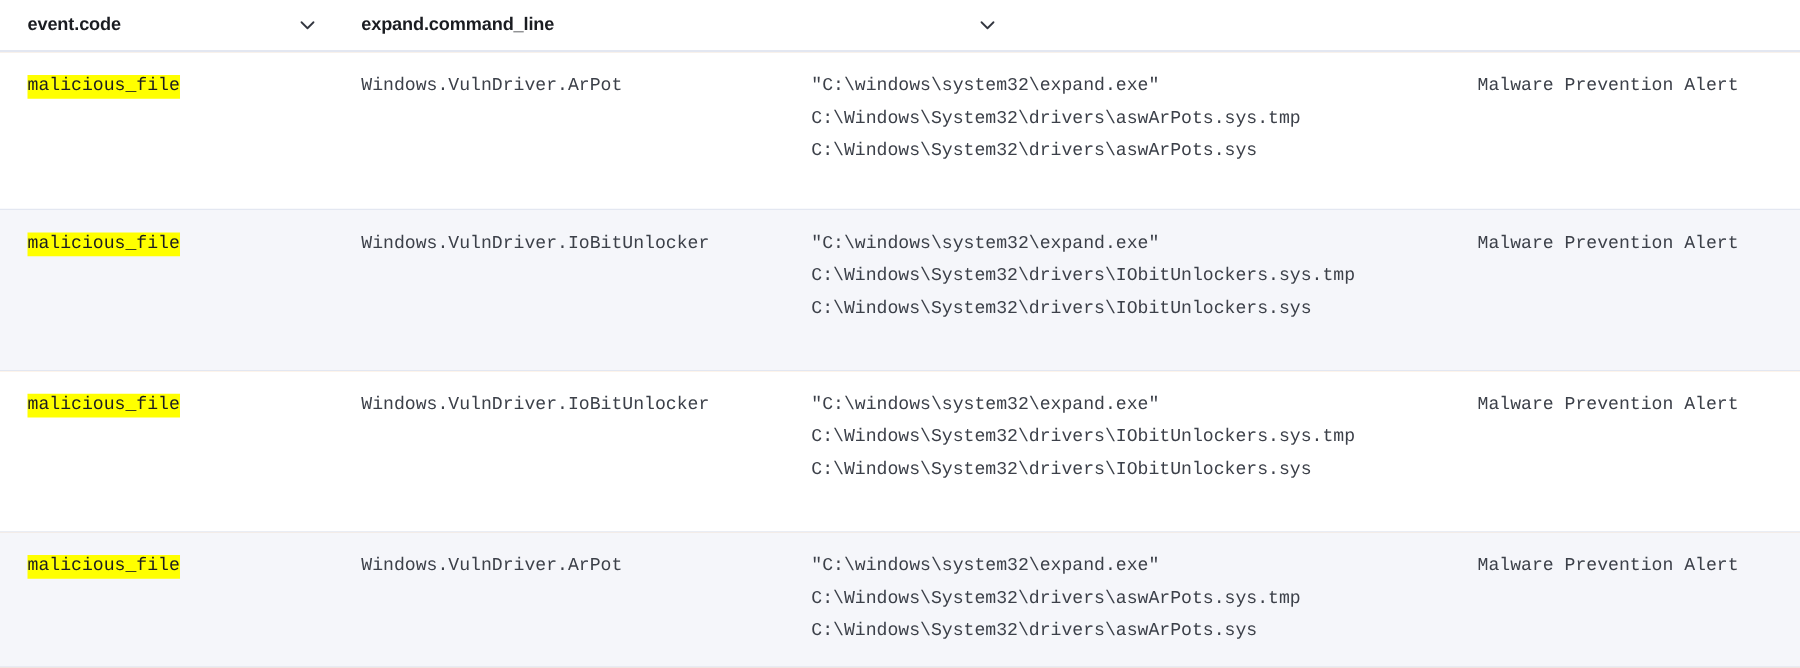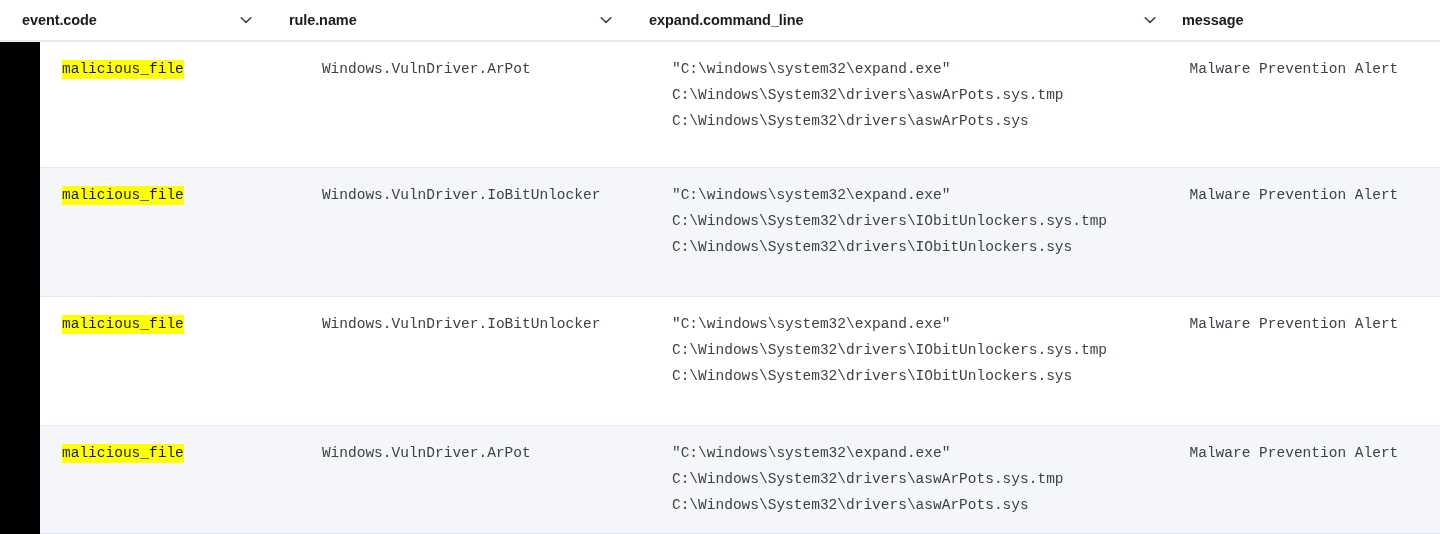"event.code" .data-grid { background: #000000 -> #fdba74 }
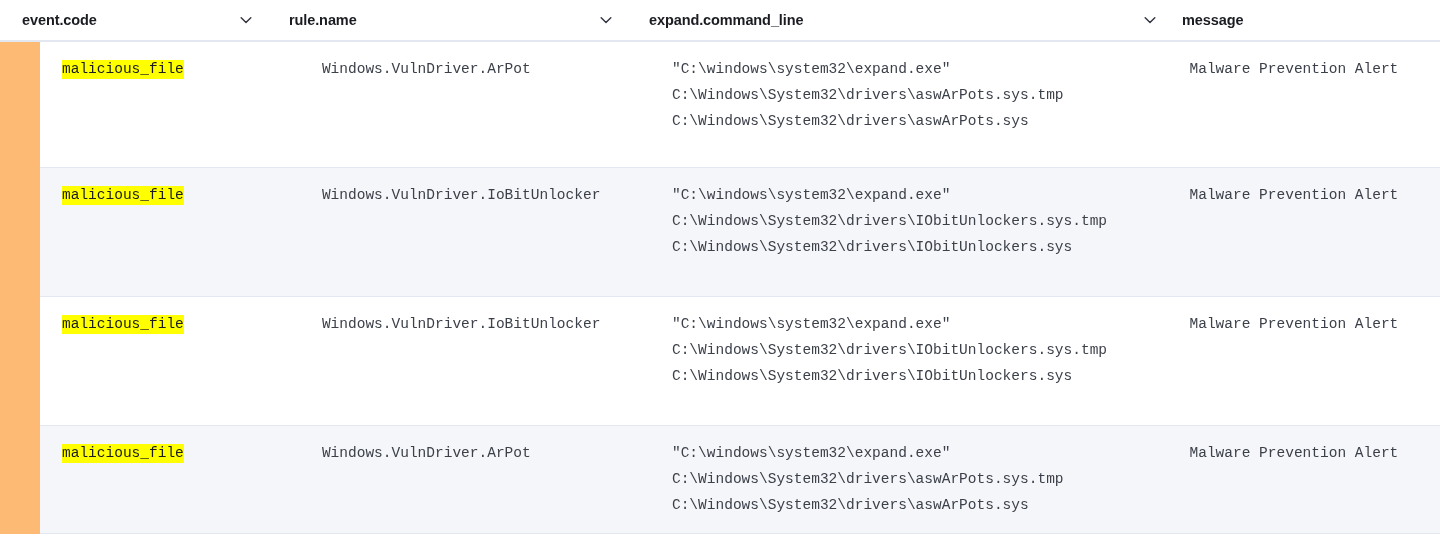"rule.name" div.hcell { html: <div> <span>rule.name</span> <span> <svg> <path></path> </svg> </span> </div> -> none }
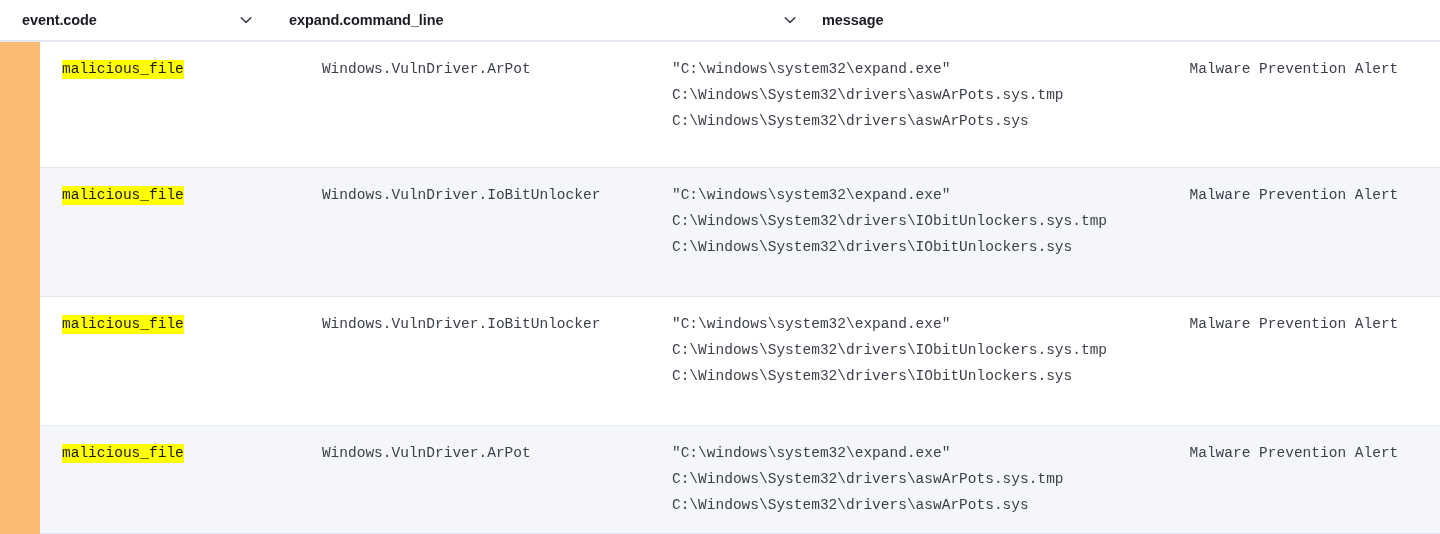"message" div.hcell { html: <div> <span>message</span> </div> -> none }
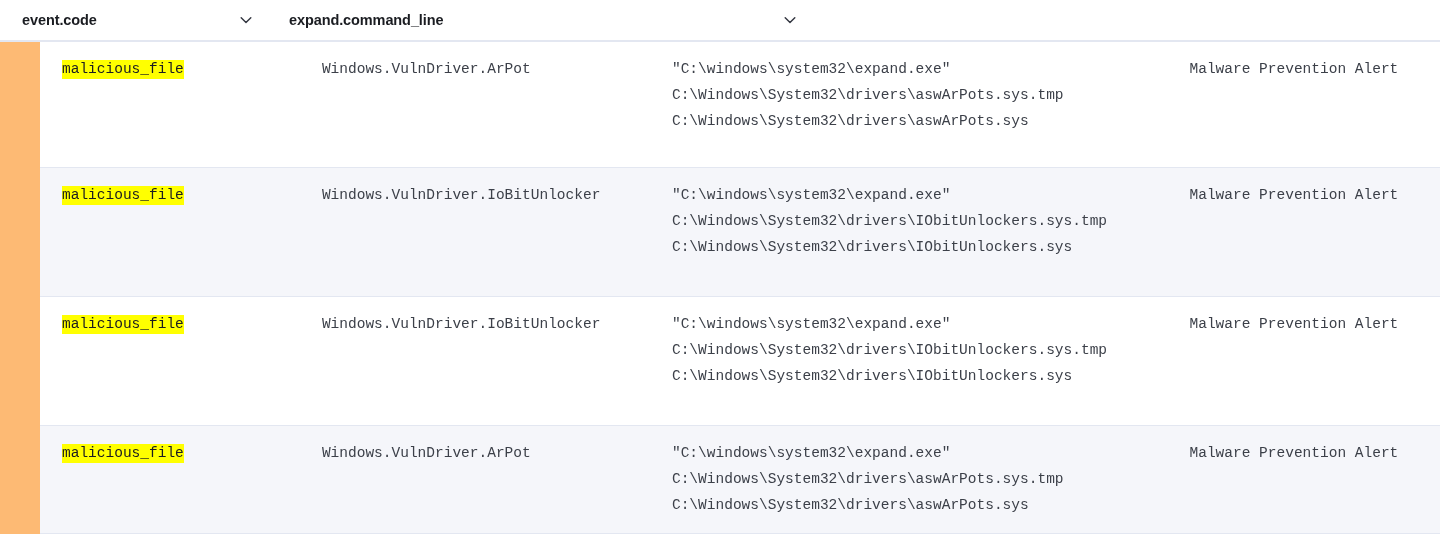"malicious_file" .grid-body { padding-left: 40px -> none }
